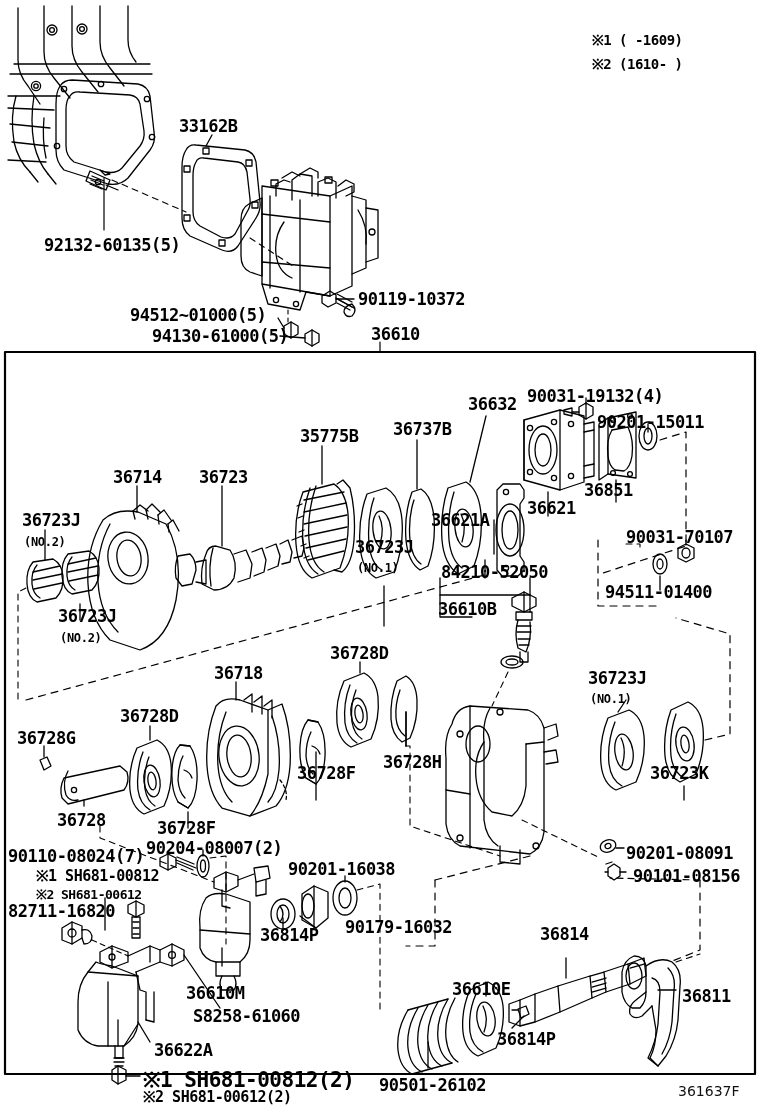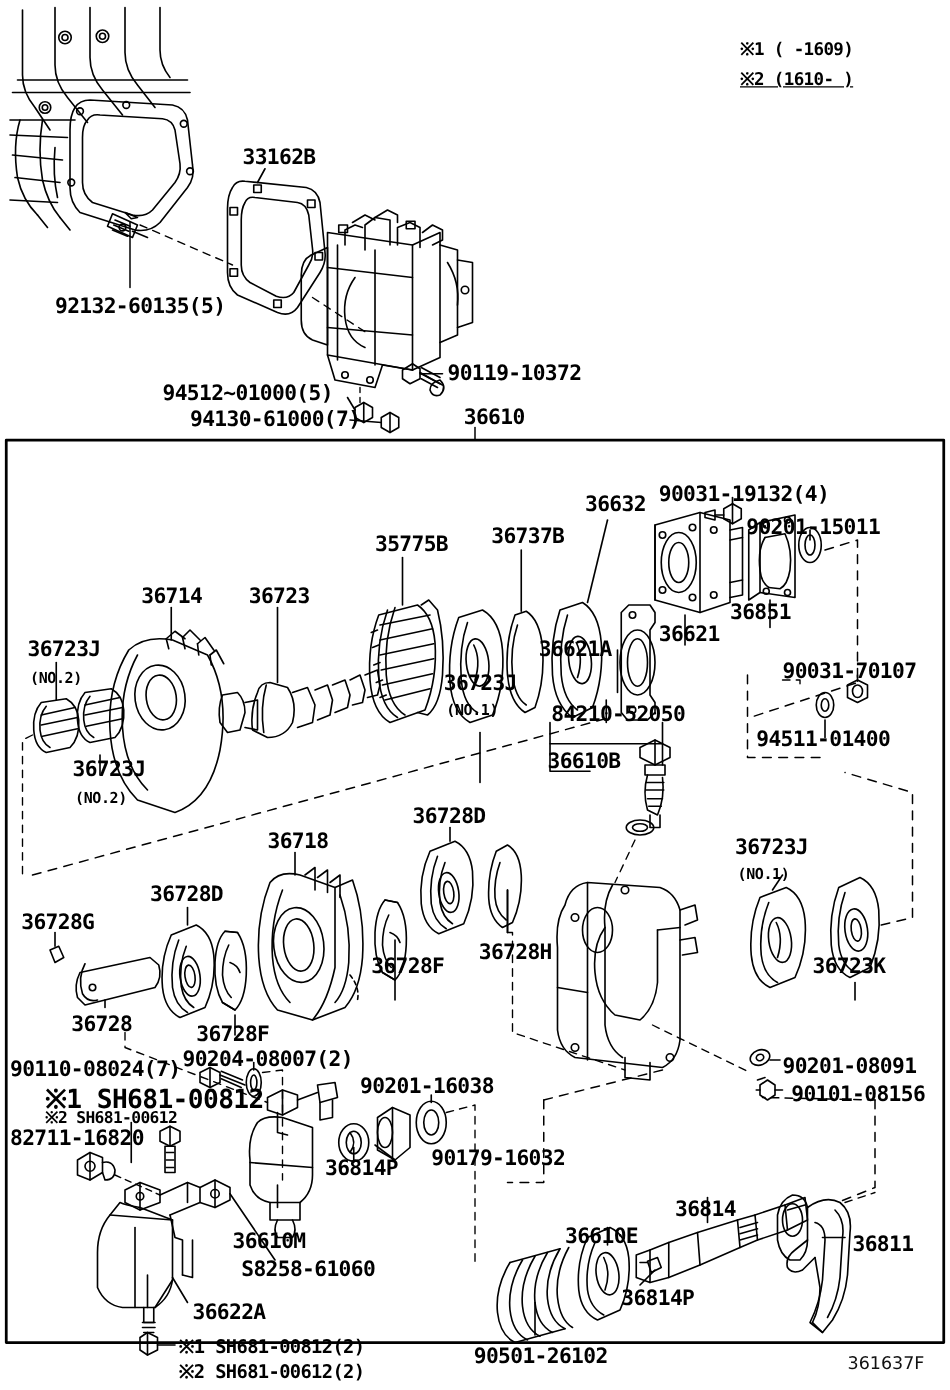"※2 (1610- )" div.lbl { text-decoration: underline -> none }
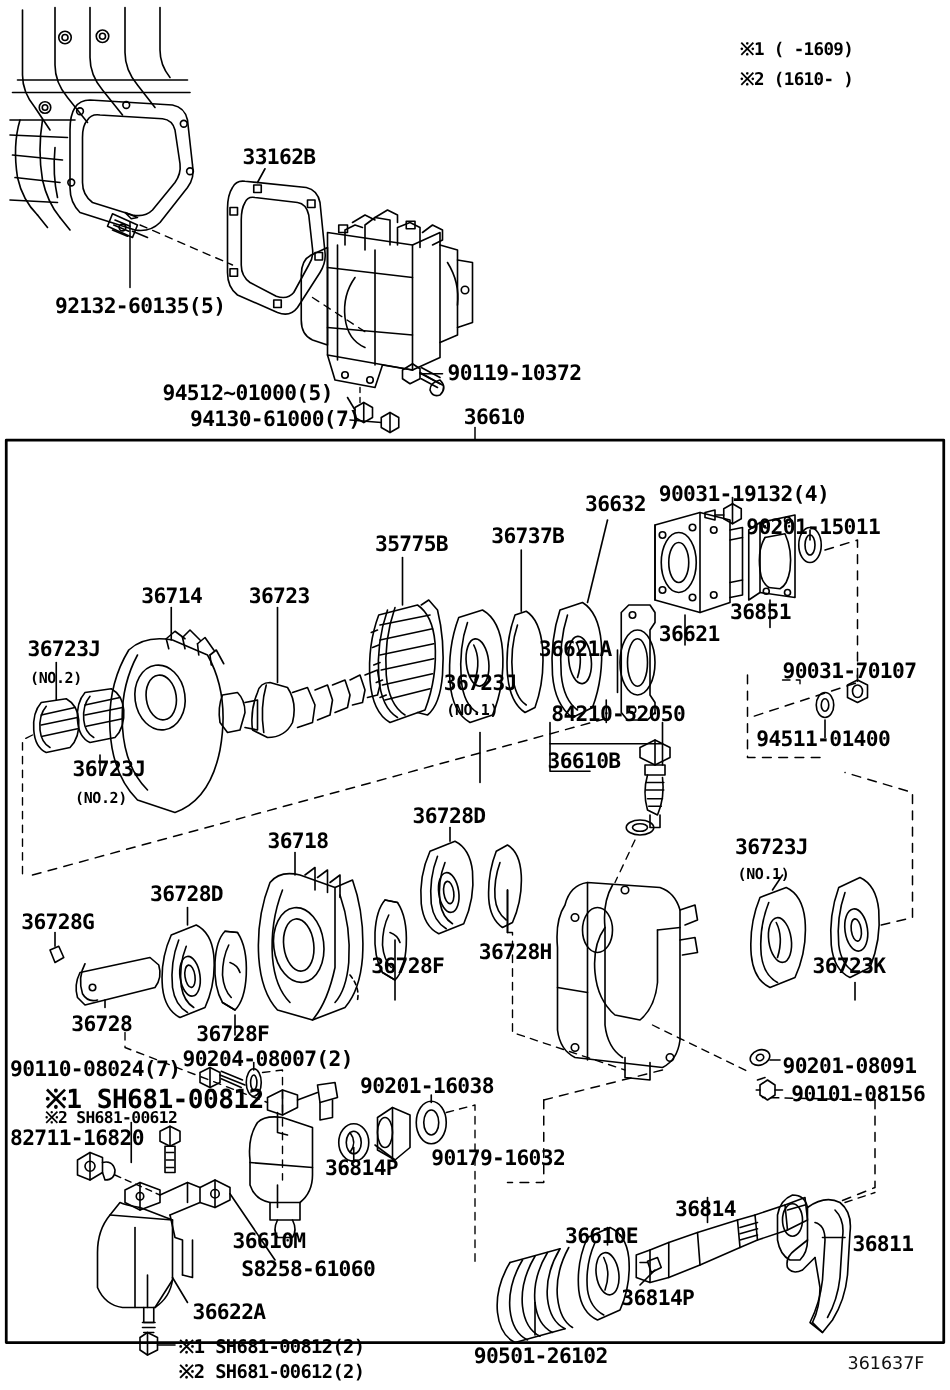"33162B" div.lbl { left: 194px -> 179px }
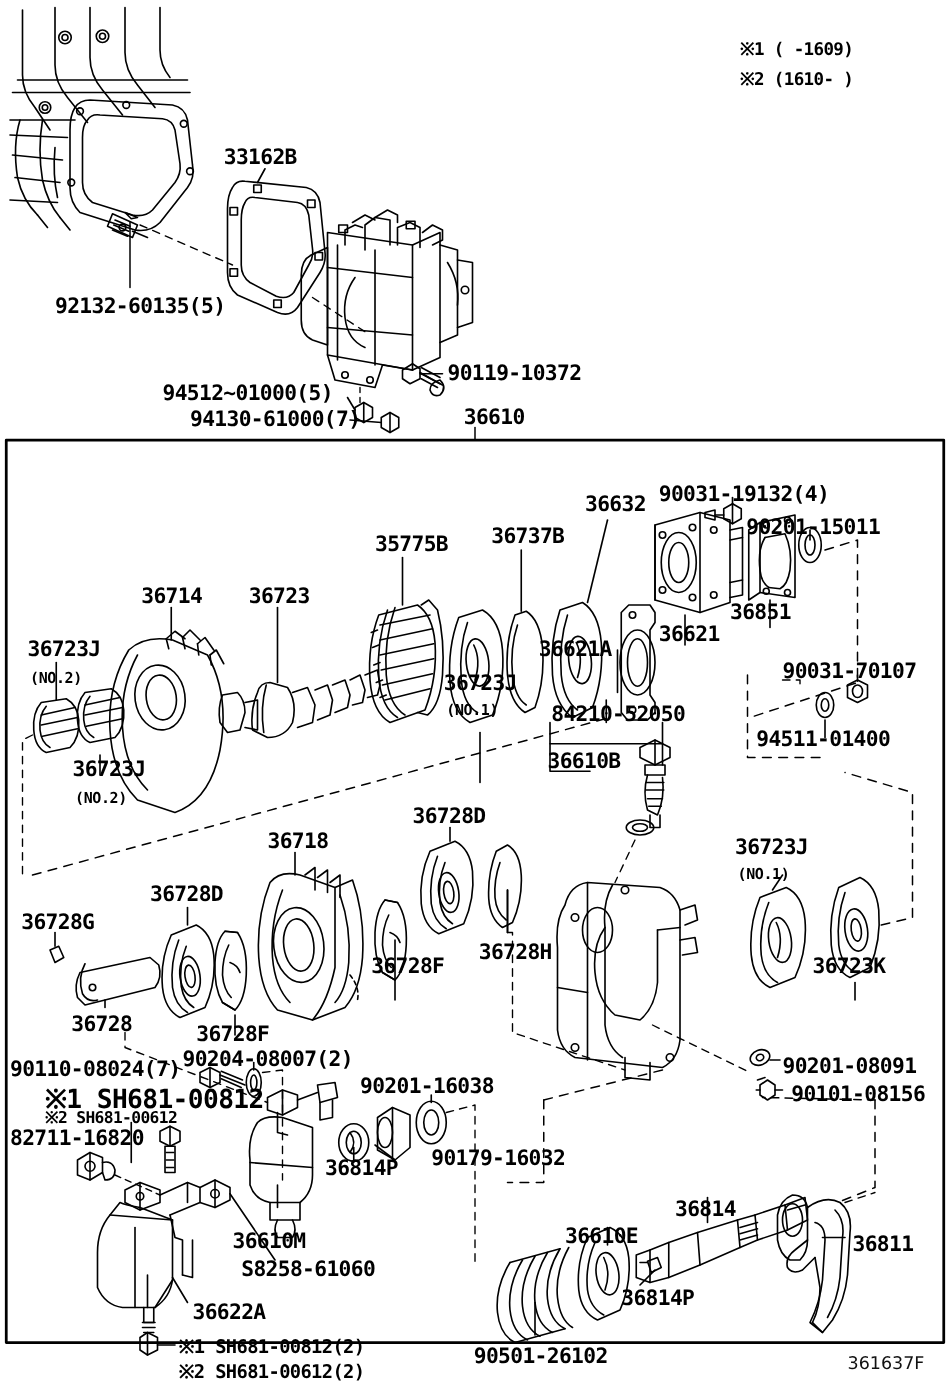"94130-61000(7)" div.lbl { text: 7 -> 5 }
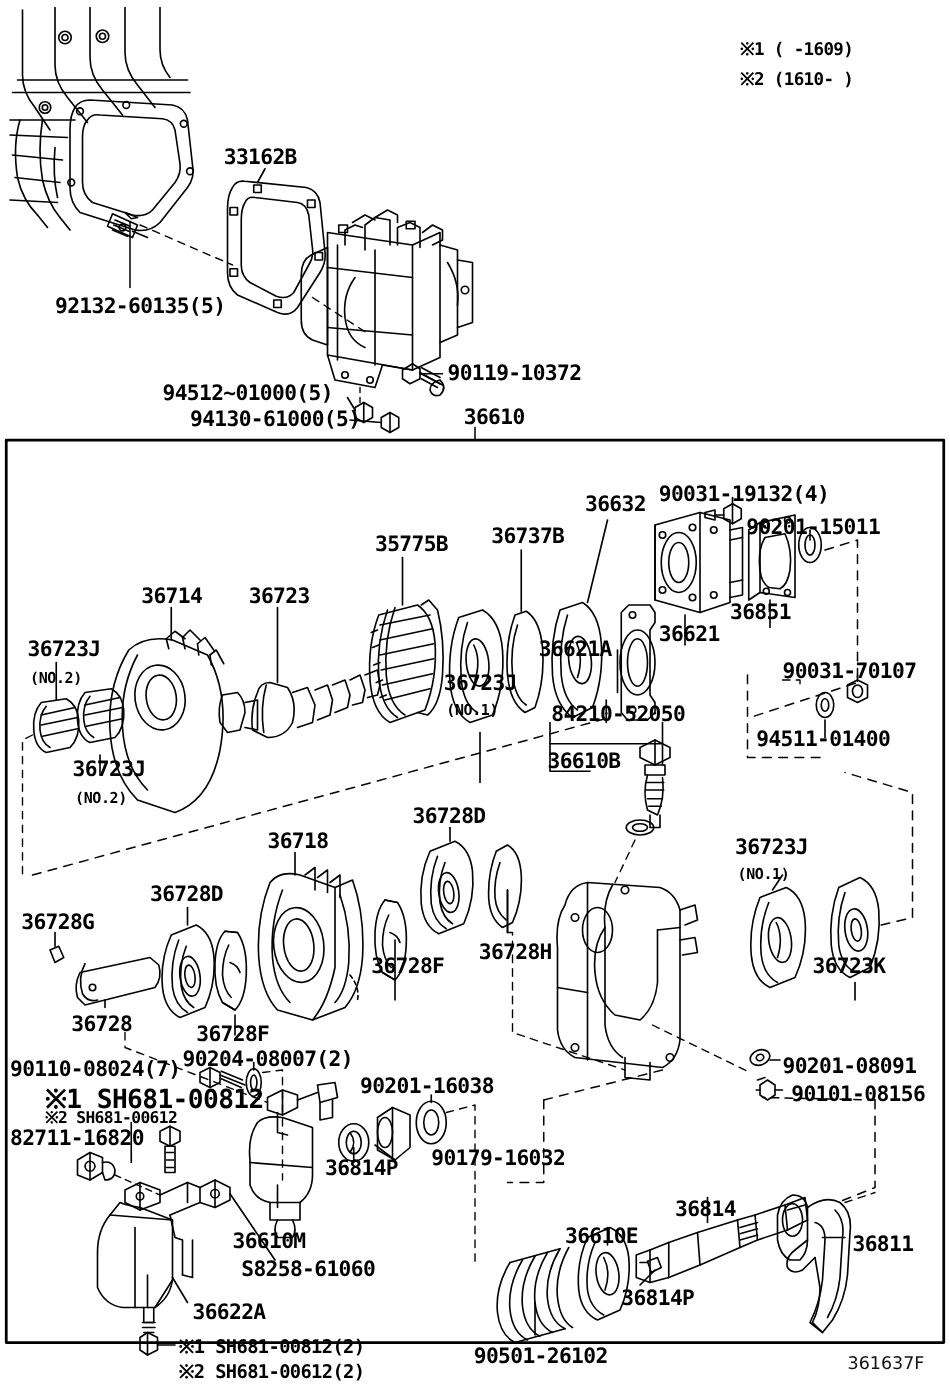"※1 SH681-00812" div.lbl { font-size: 21px -> 15px }
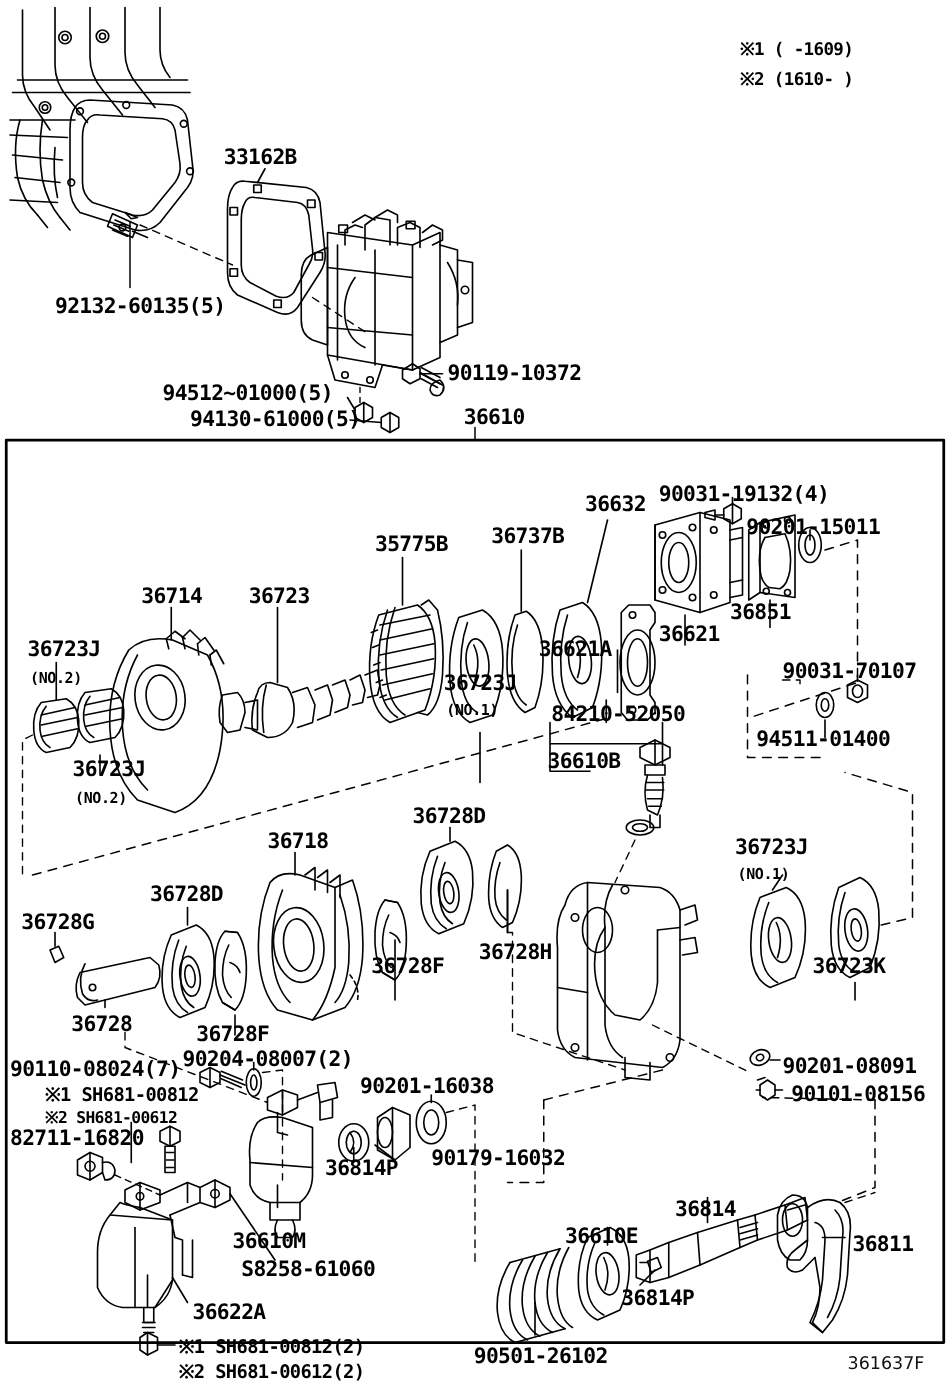"36814" div.lbl { top: 960px -> 926px }
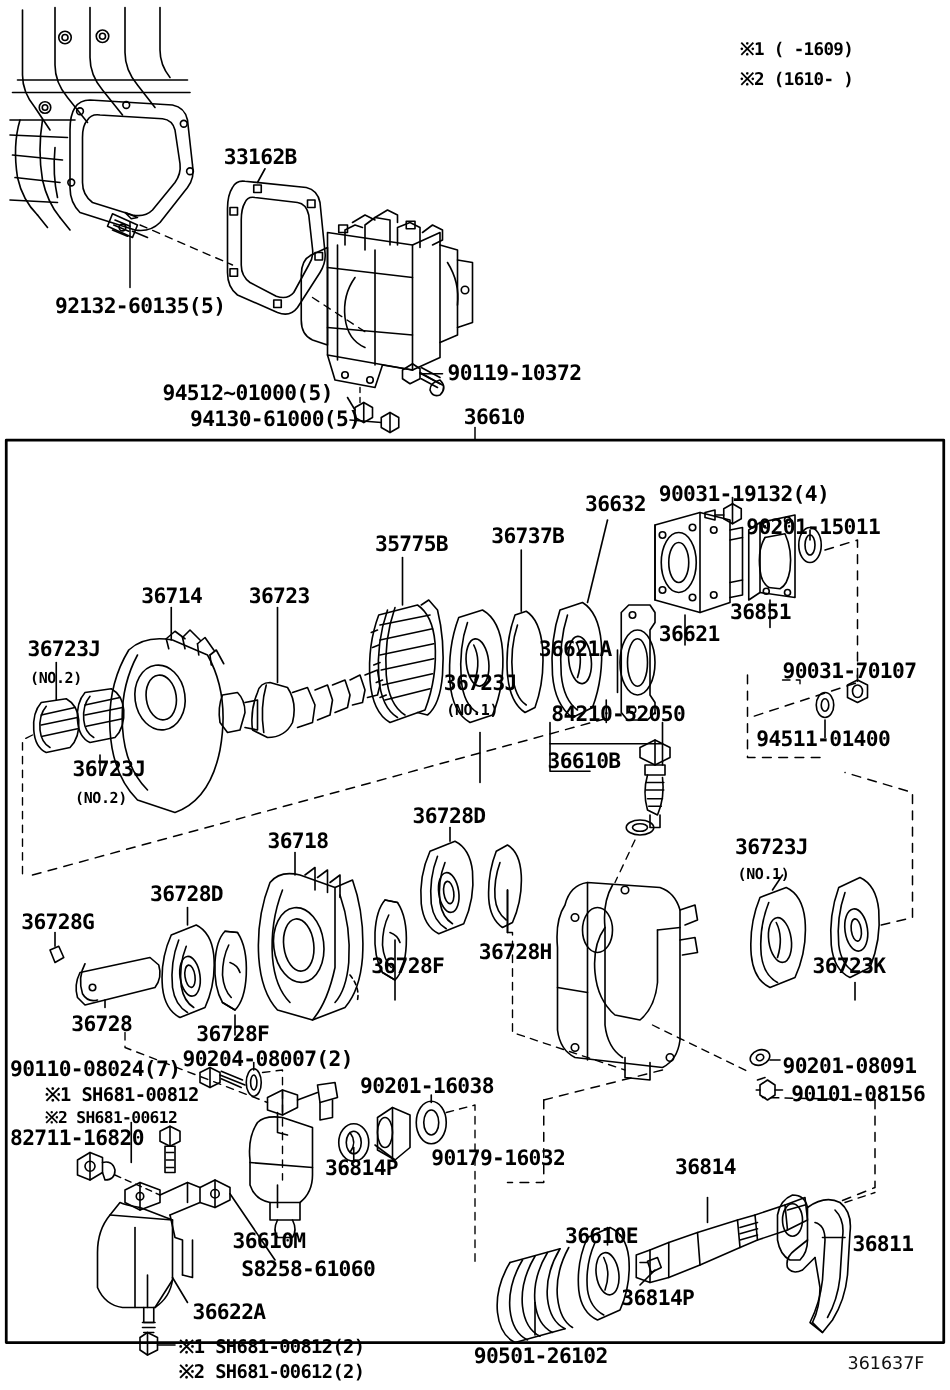"※1 SH681-00812(2)" div.lbl { font-size: 15px -> 21px }
